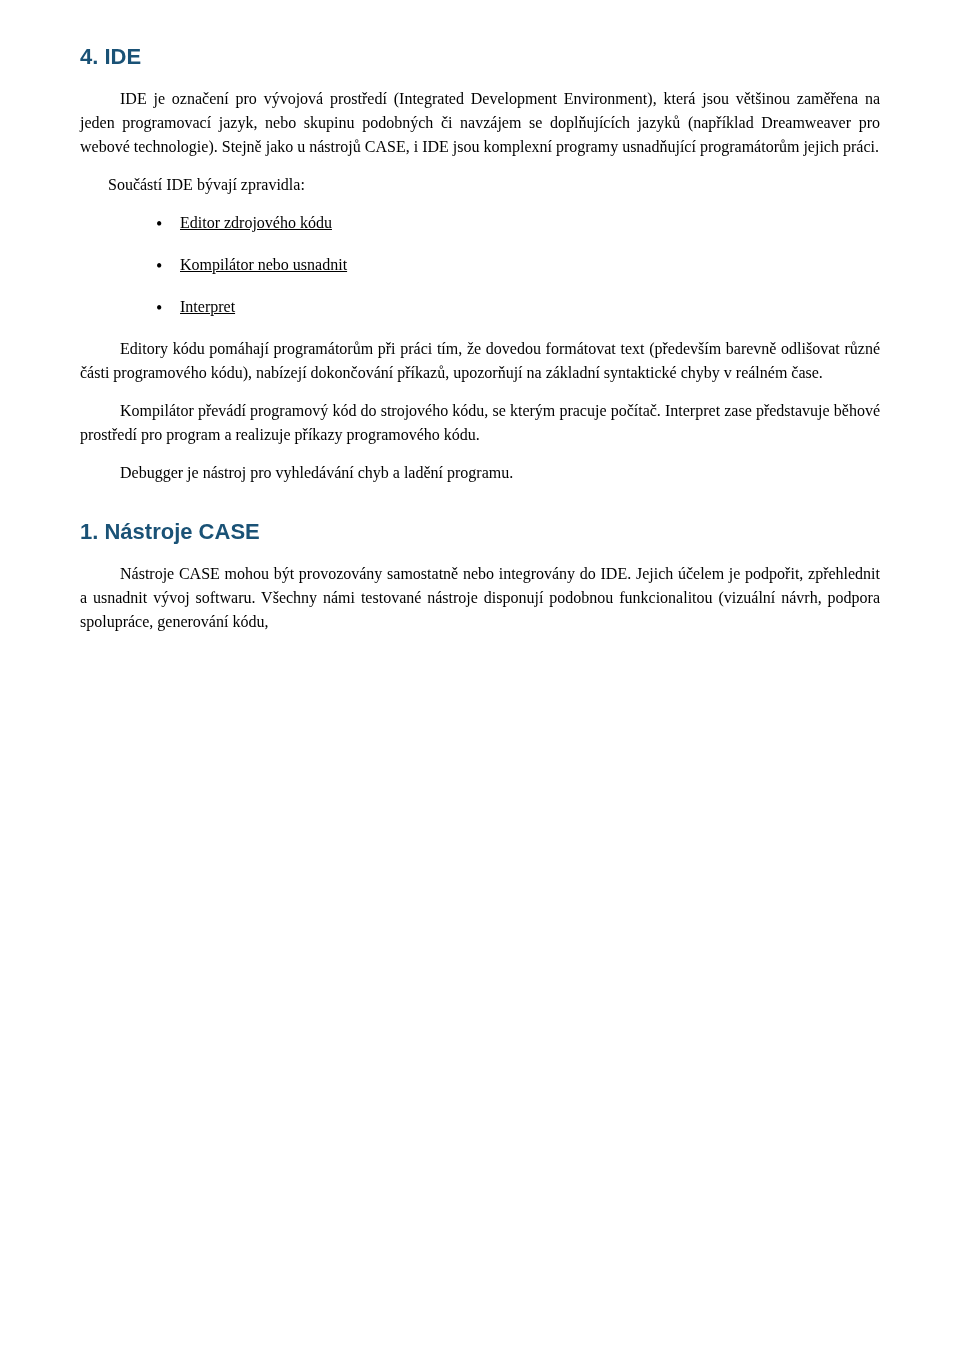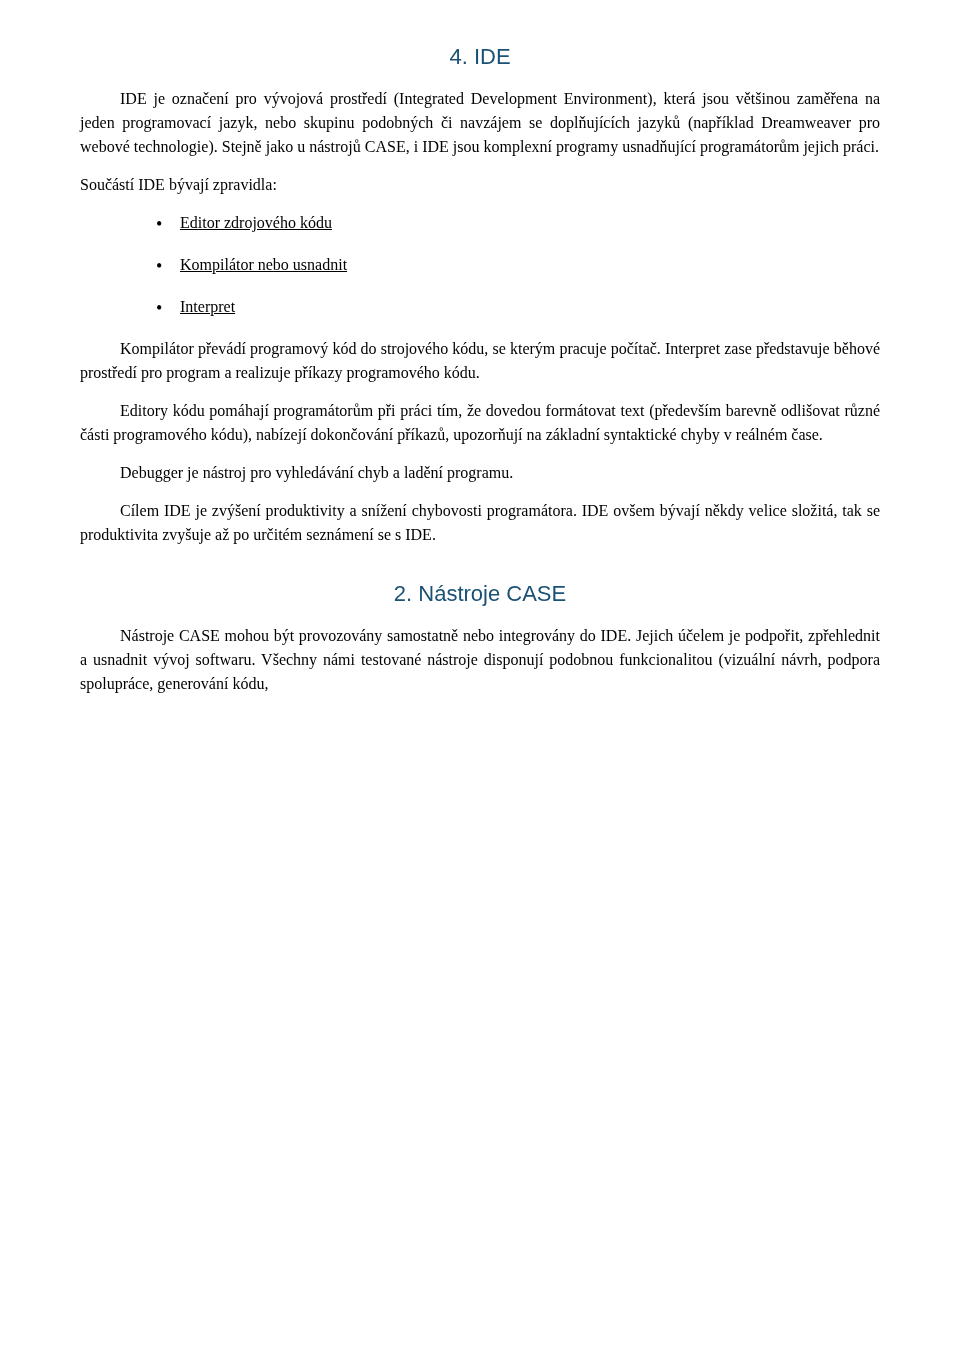"4. IDE" .section-heading { font-weight: normal -> bold; text-align: center -> none }
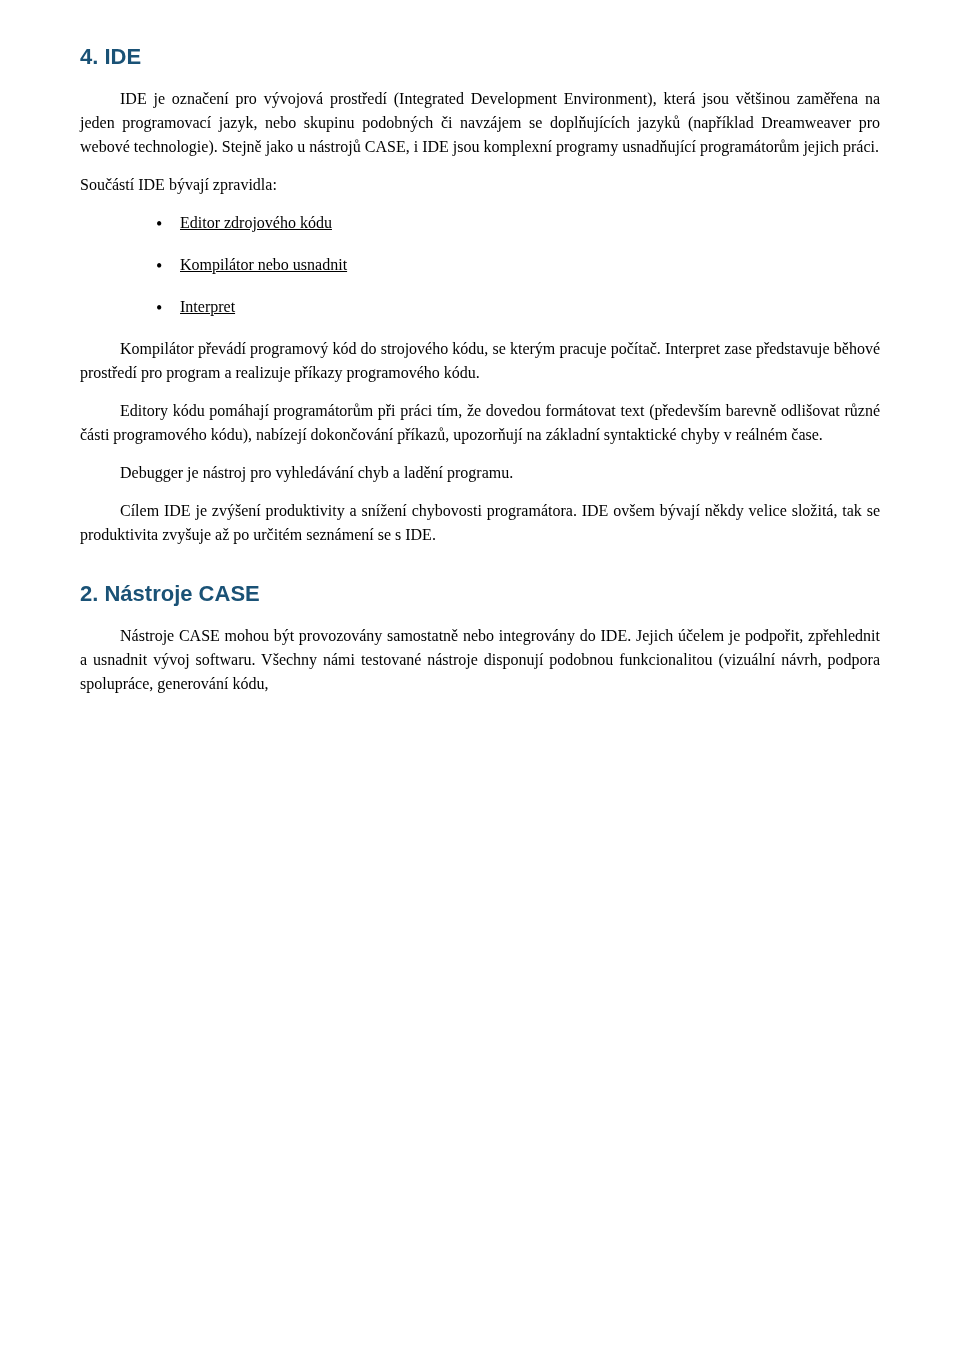"Součástí IDE bývají zpravidla:" .body-paragraph.no-indent { margin-left: none -> 28px }
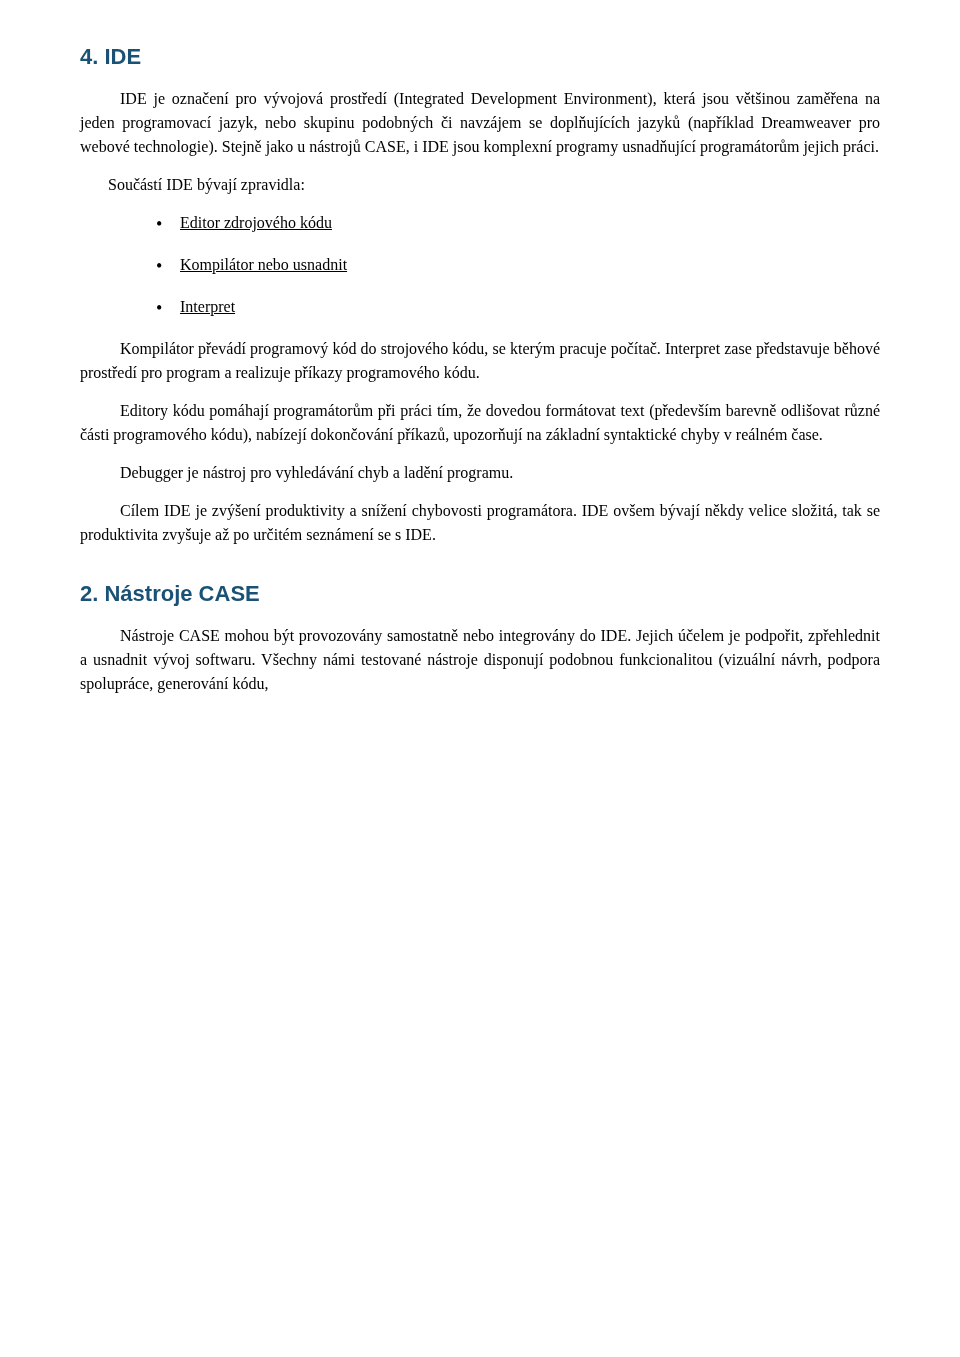"Kompilátor převádí programový kód do" p.body-paragraph { order: before "Editory kódu pomáhají programátorům při" -> after "Editory kódu pomáhají programátorům při" }
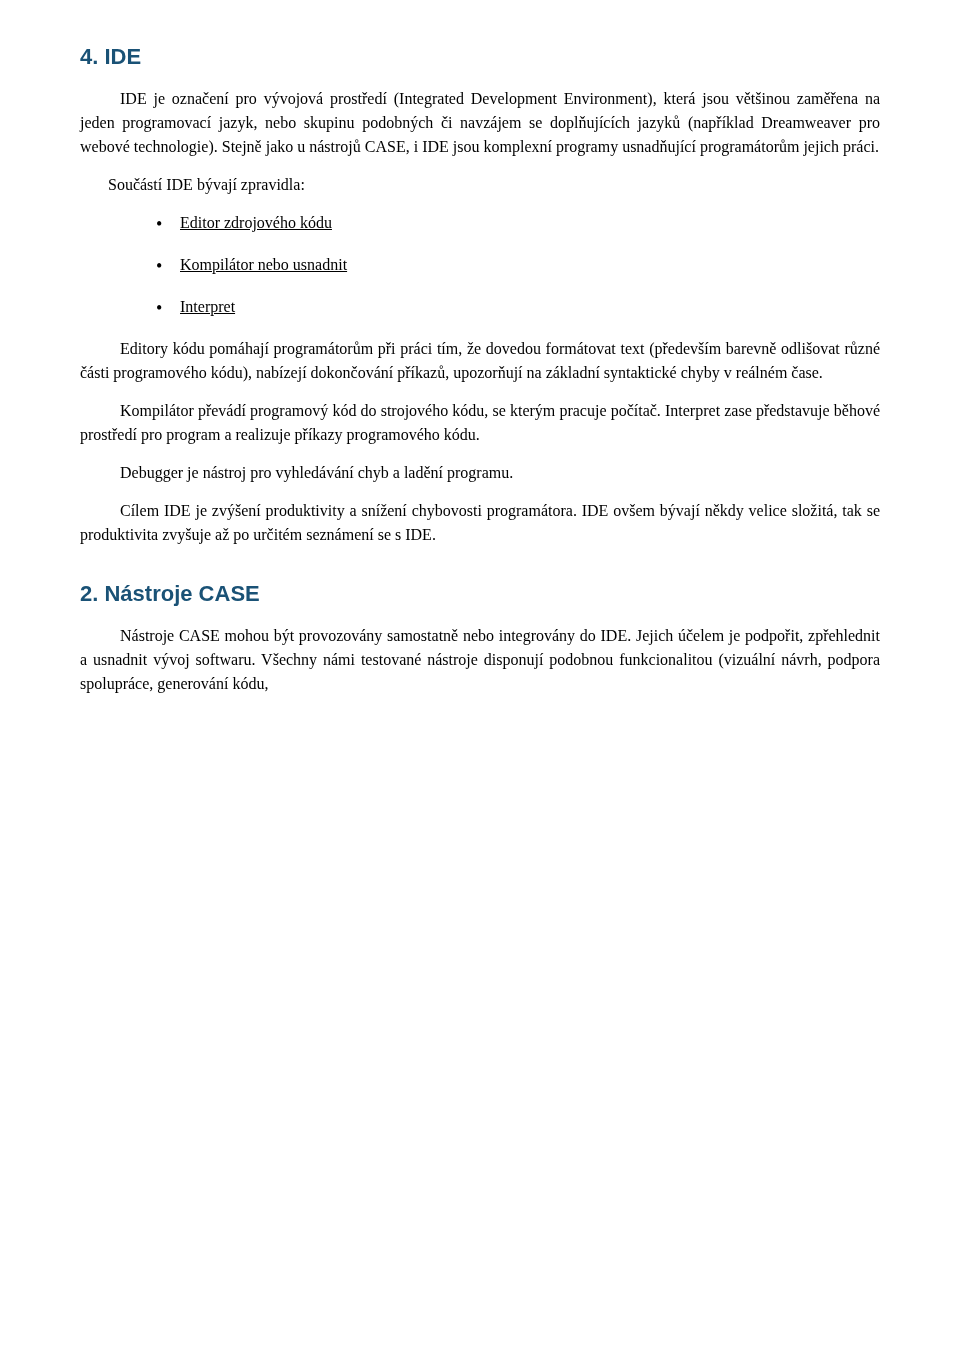"Cílem IDE je zvýšení produktivity" p.body-paragraph { html: <p>Cílem IDE je zvýšení produktivity a snížení chybovosti programátora. IDE ovšem bývají někdy velice složitá, tak se produktivita zvyšuje až po určitém seznámení se s IDE.</p> -> none }
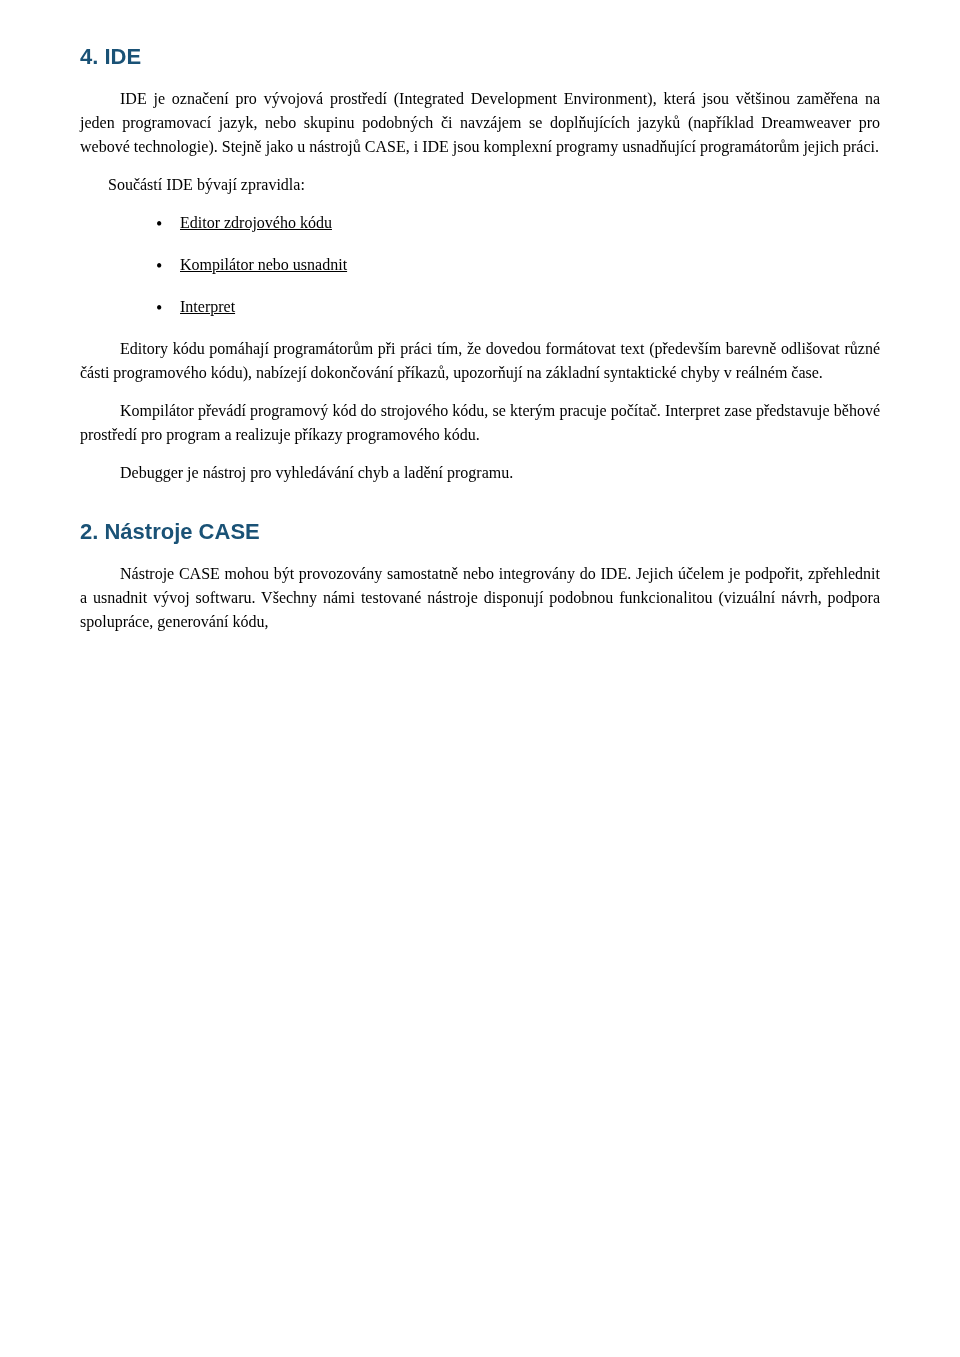"2. Nástroje CASE" h2.section-heading { text: 2 -> 1 }
